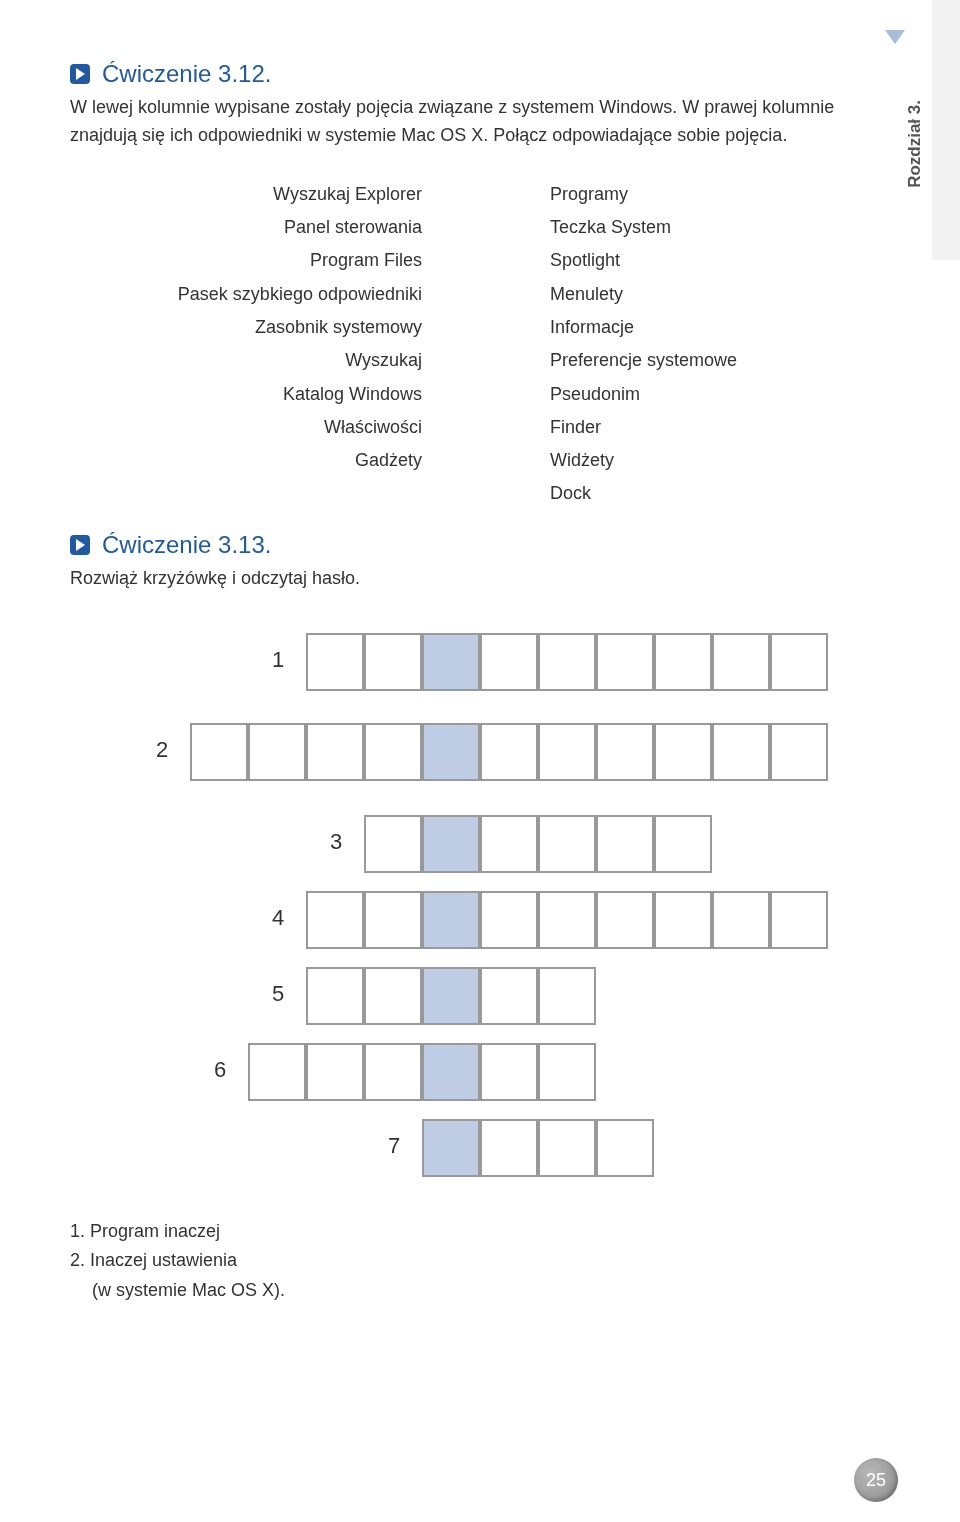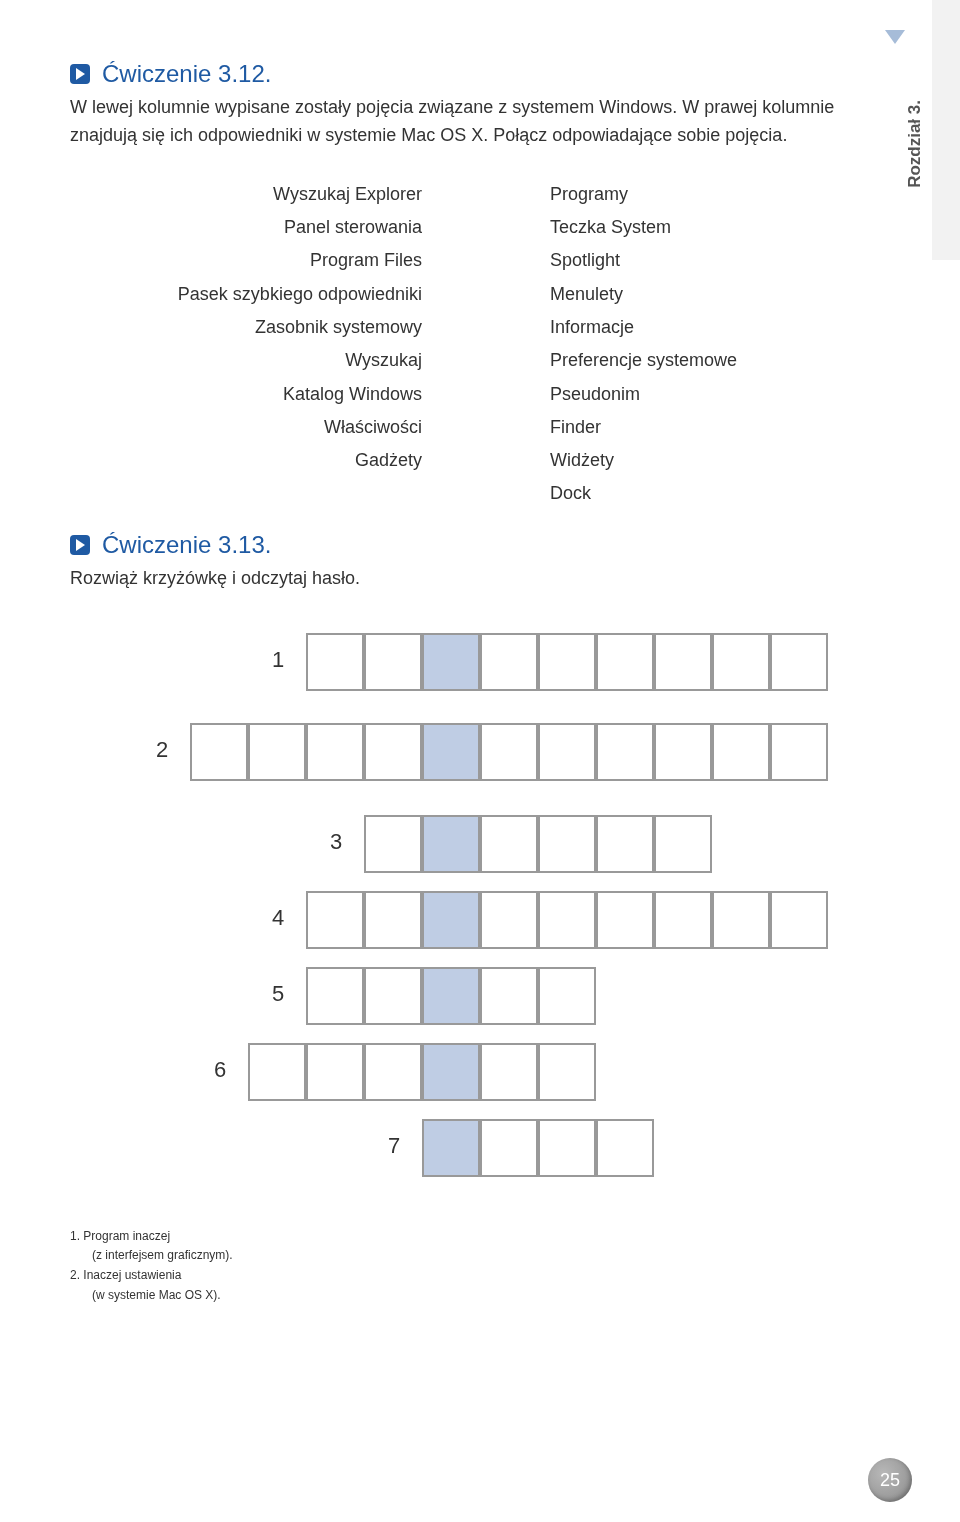"1. Program inaczej" .clues { font-size: 12px -> 18px; margin-top: 34px -> 24px }
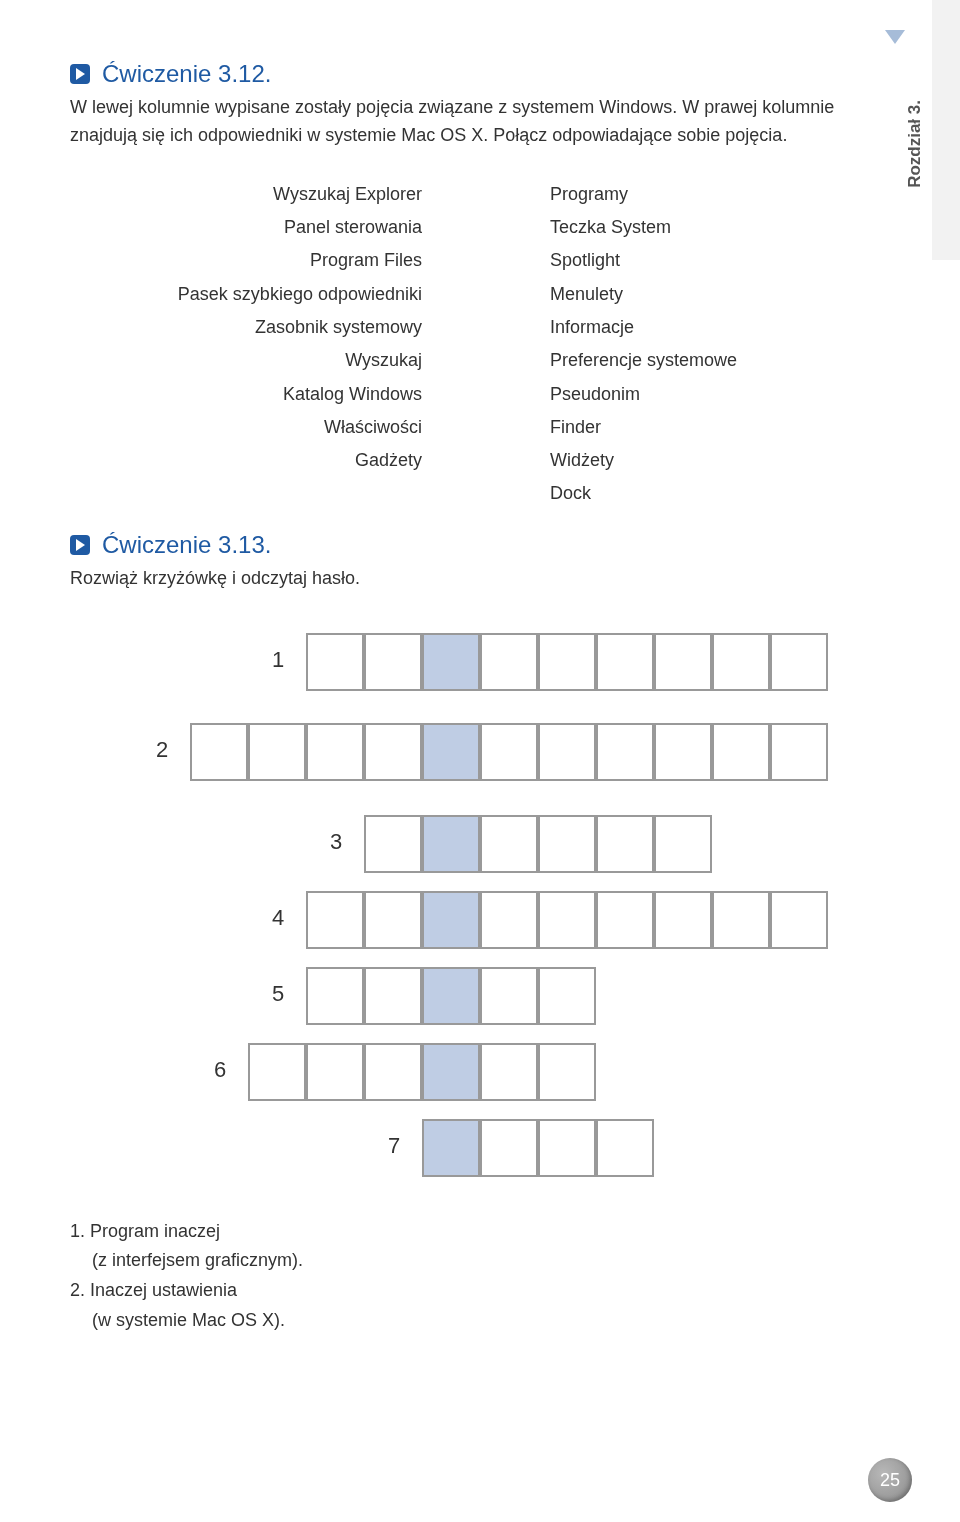"(z interfejsem graficznym)." div { html: <div> (z interfejsem graficznym).</div> -> none }
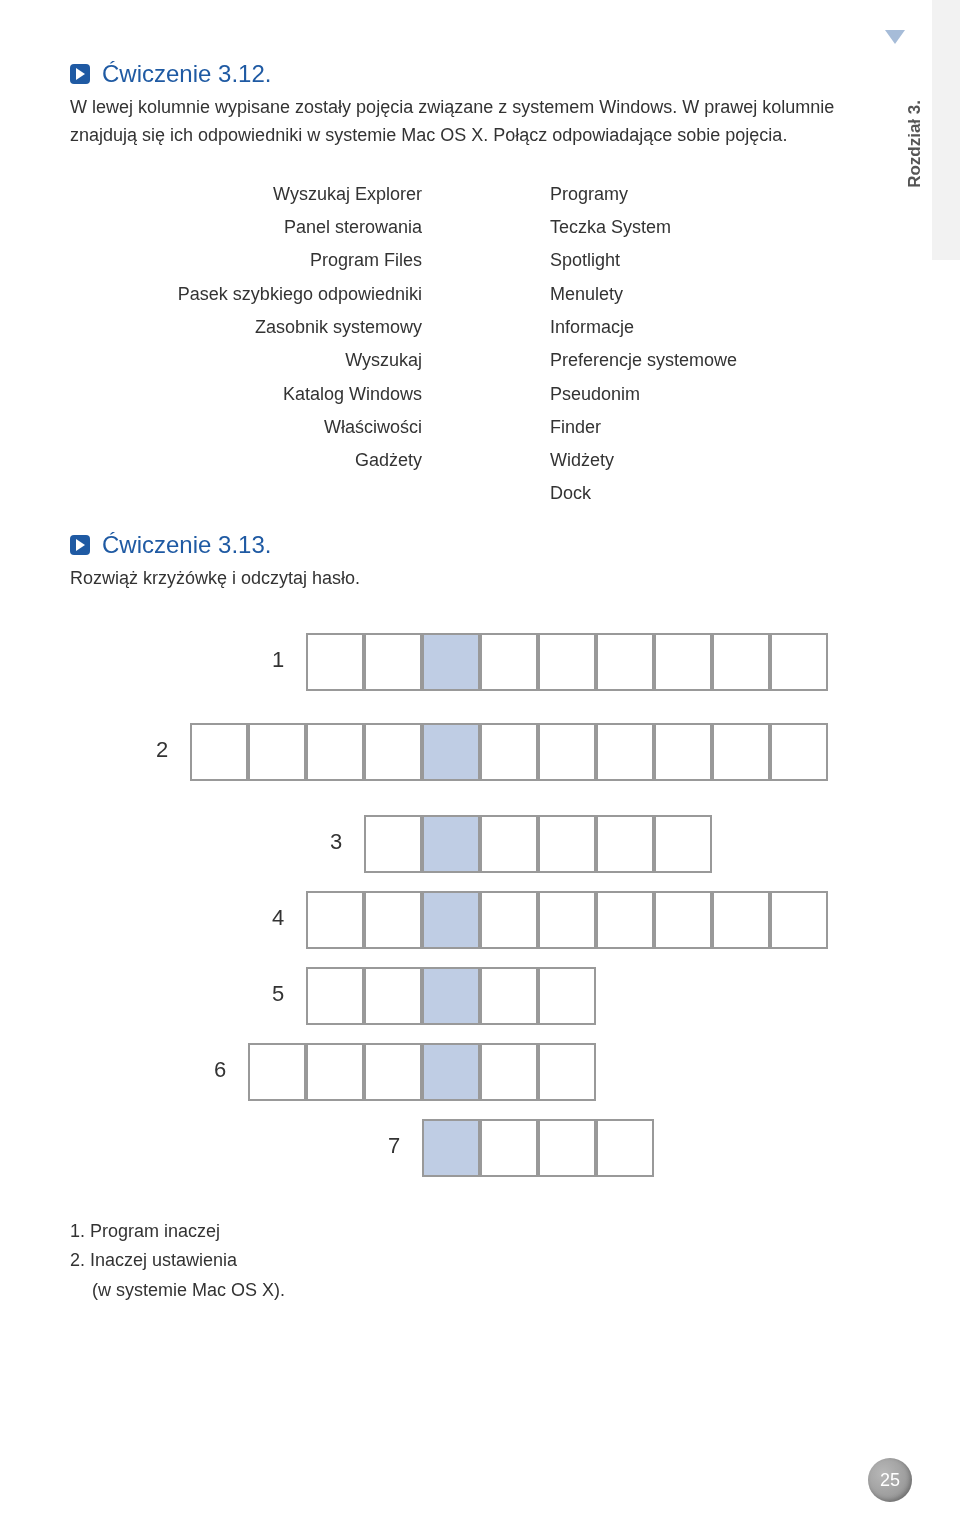"25" .page-badge { right: 48px -> 62px }
